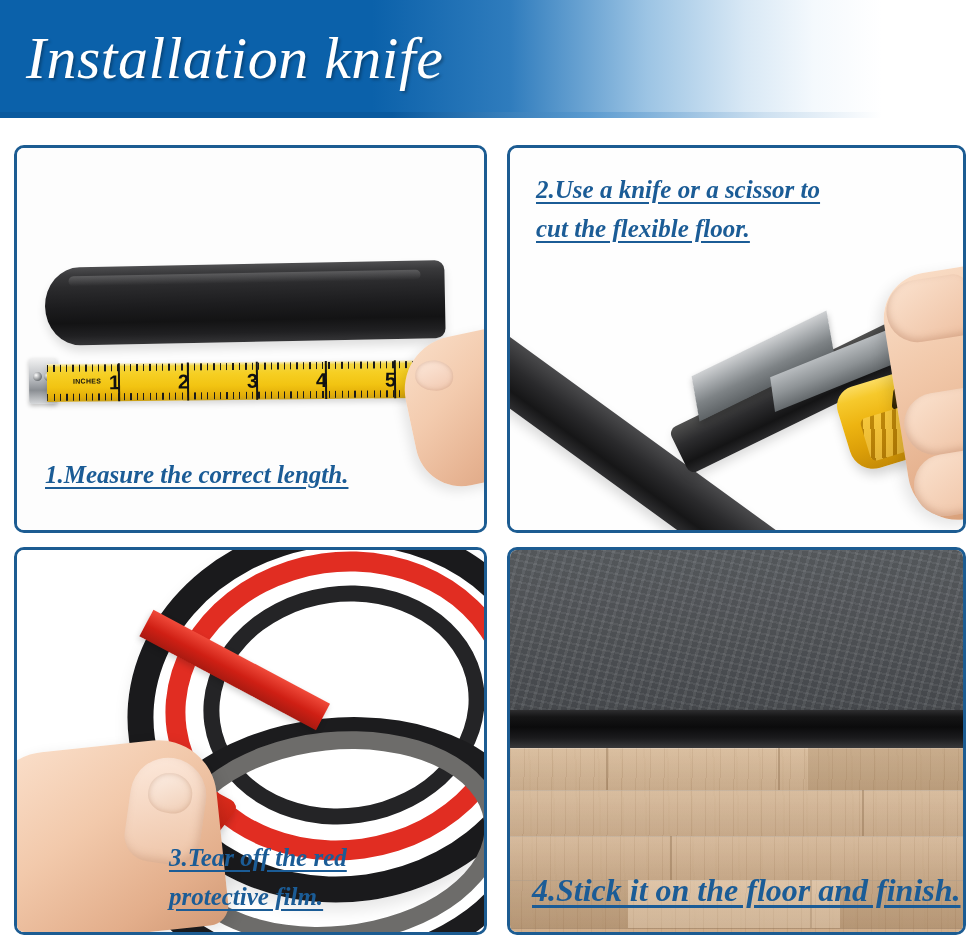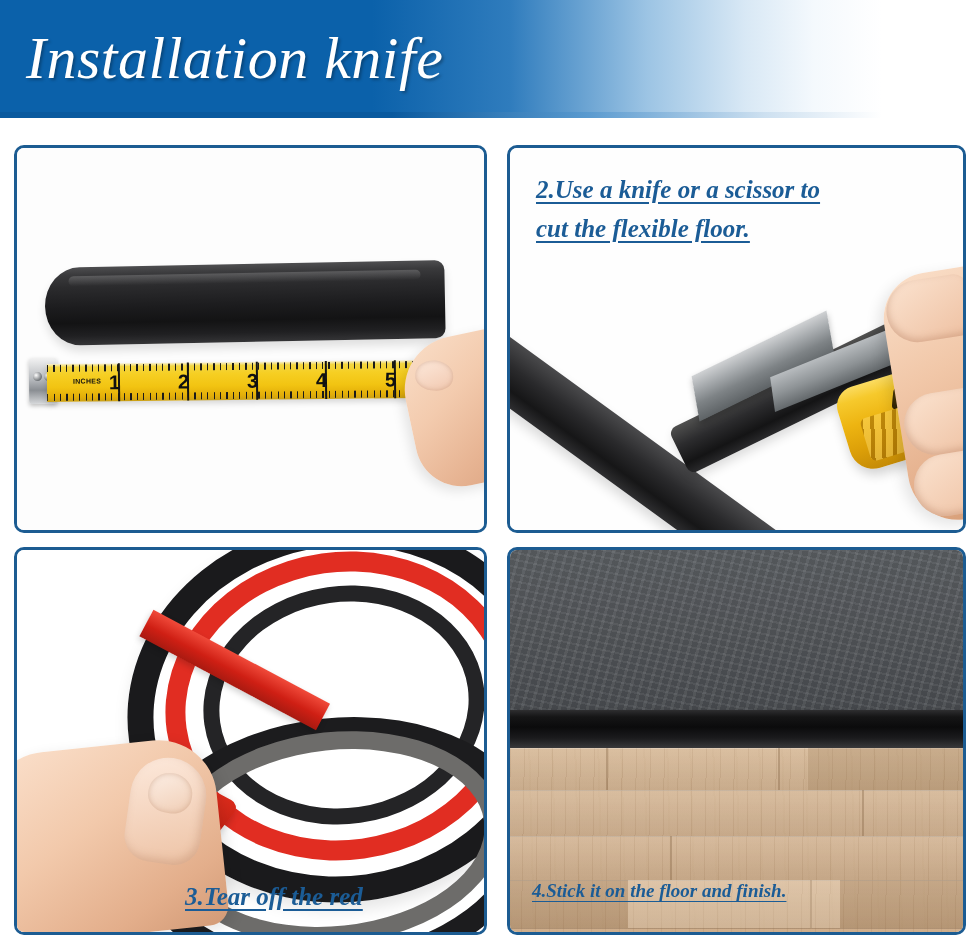"1.Measure the correct length." div.caption { html: none -> <div> <span>1.Measure the correct length.</span> </div> }
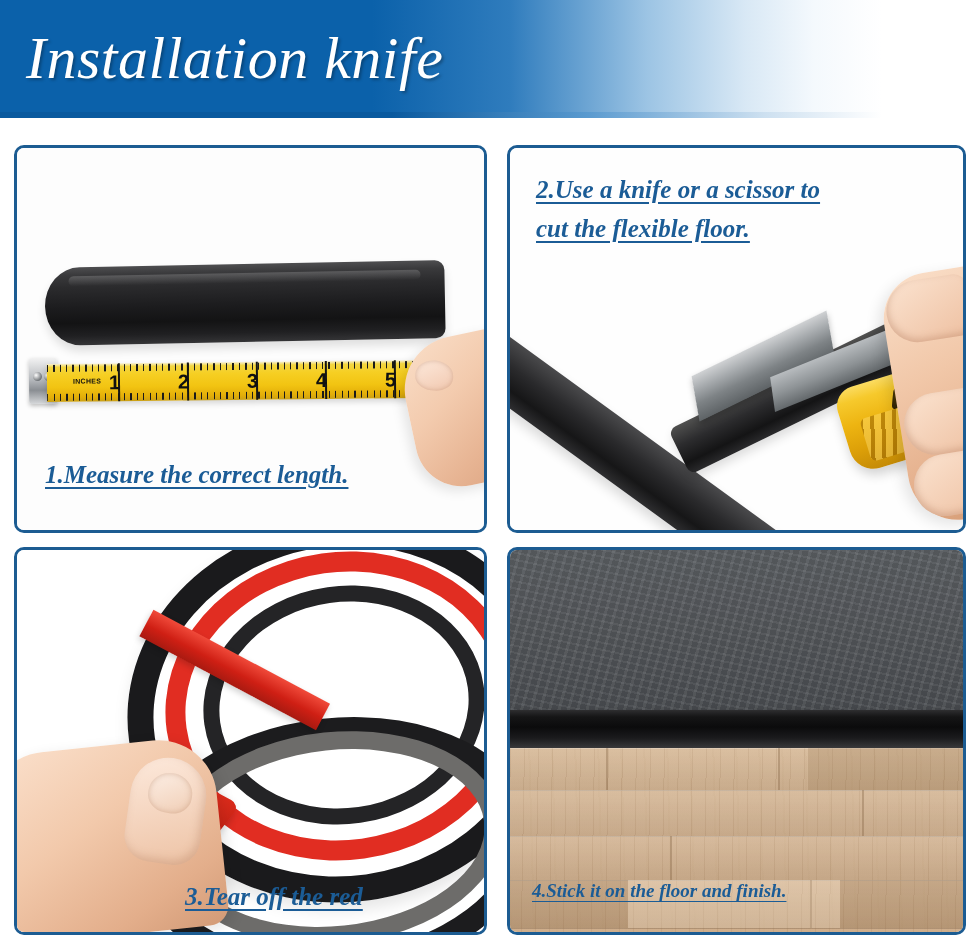"3.Tear off the red" .cap3 { left: 168px -> 152px }
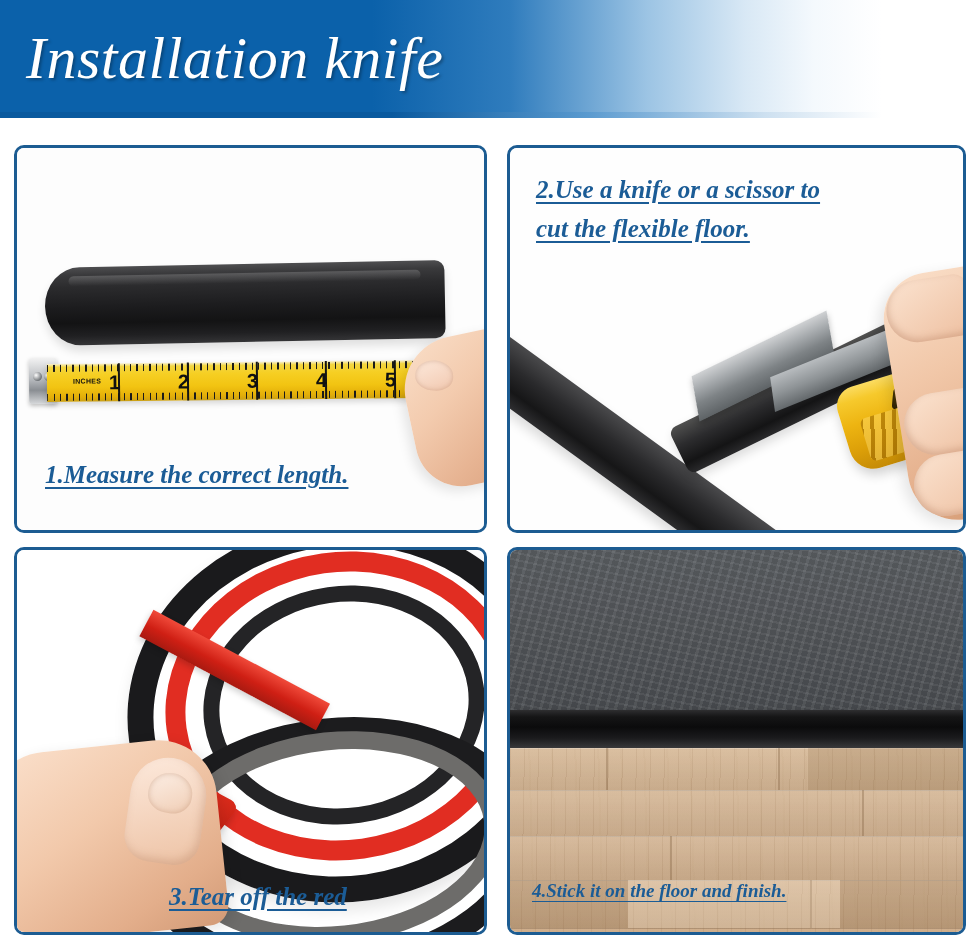"protective film." span.ln { html: none -> <span>protective film.</span> }
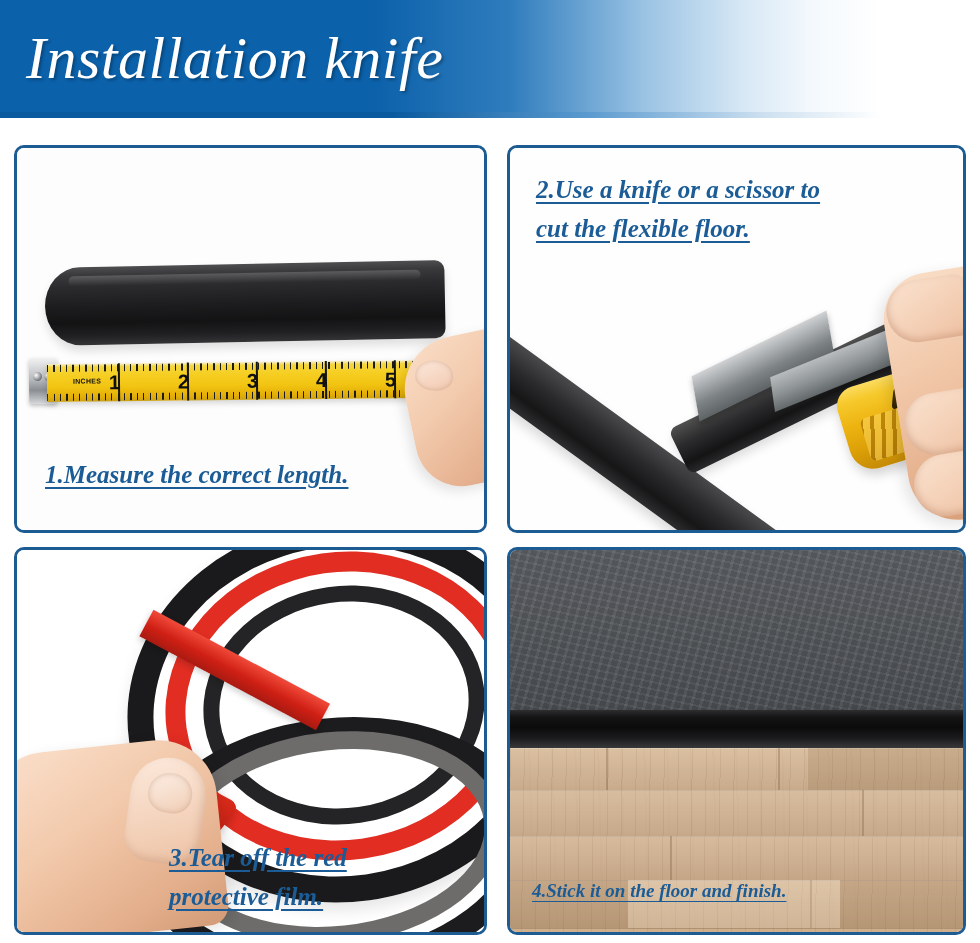"4.Stick it on the floor" .cap4 { font-size: 19px -> 32px }
